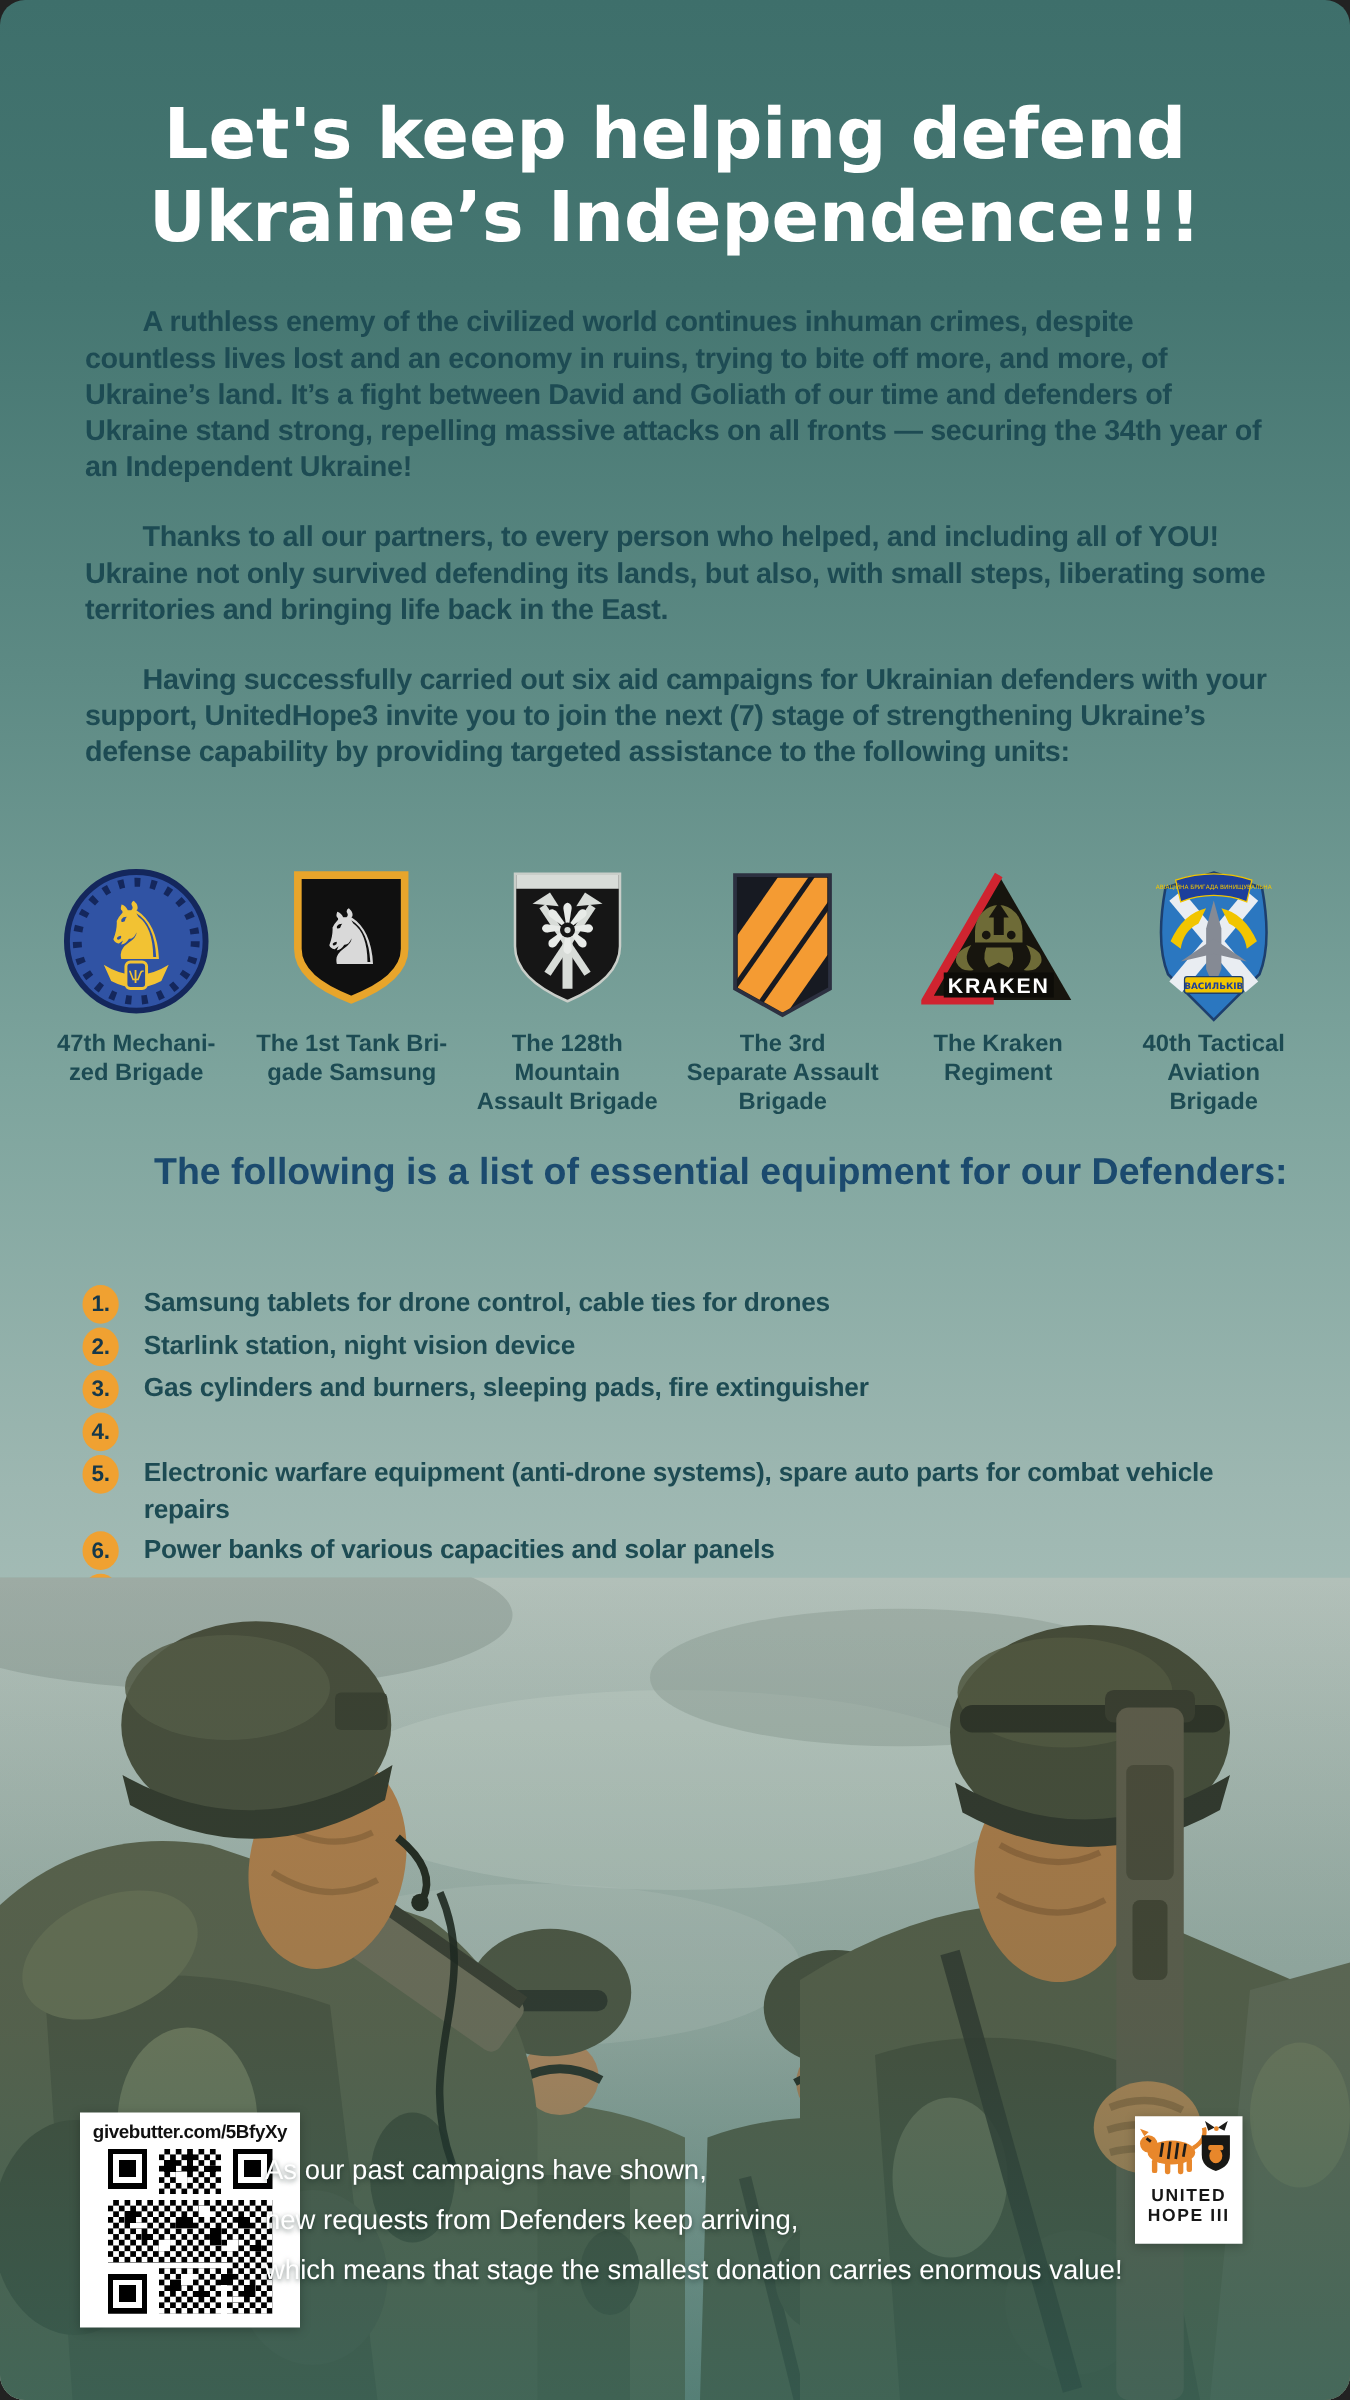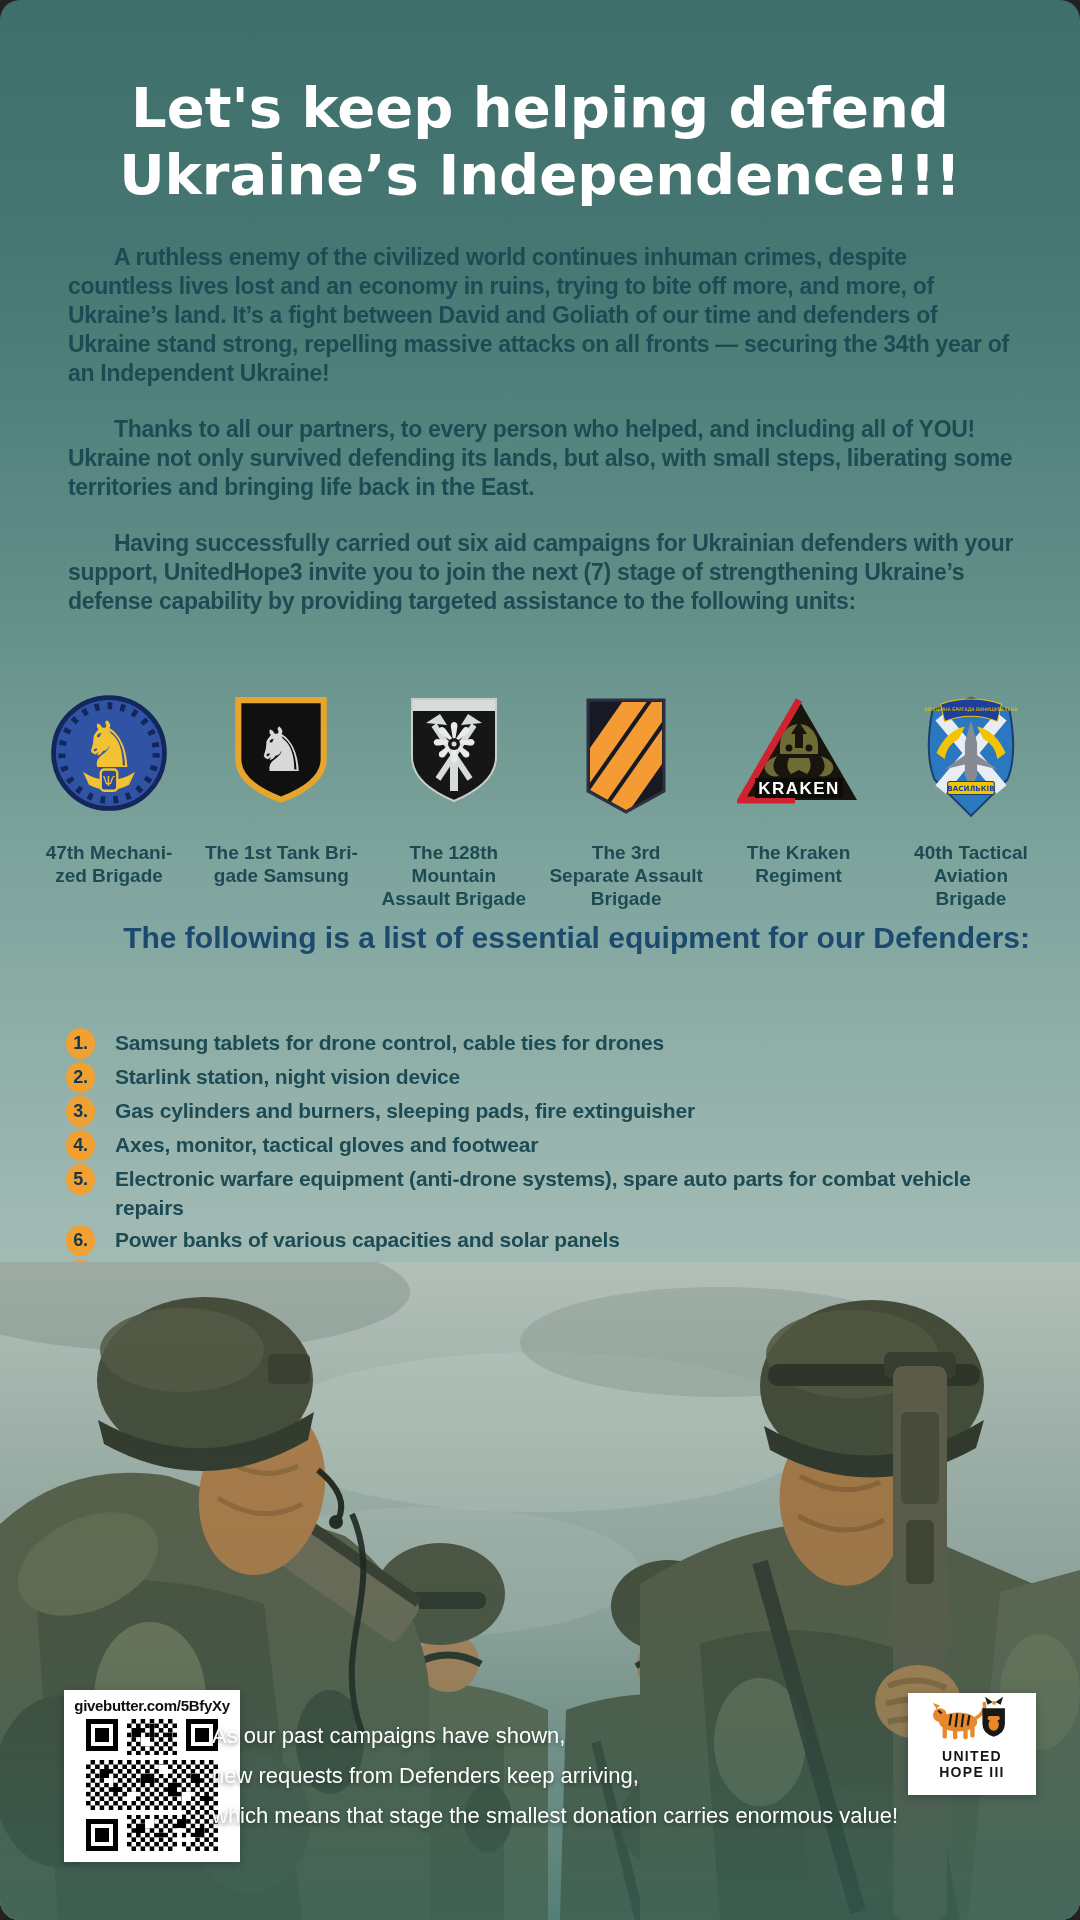"47th Mechani-" .unit-label { margin-top: 23px -> 6px }
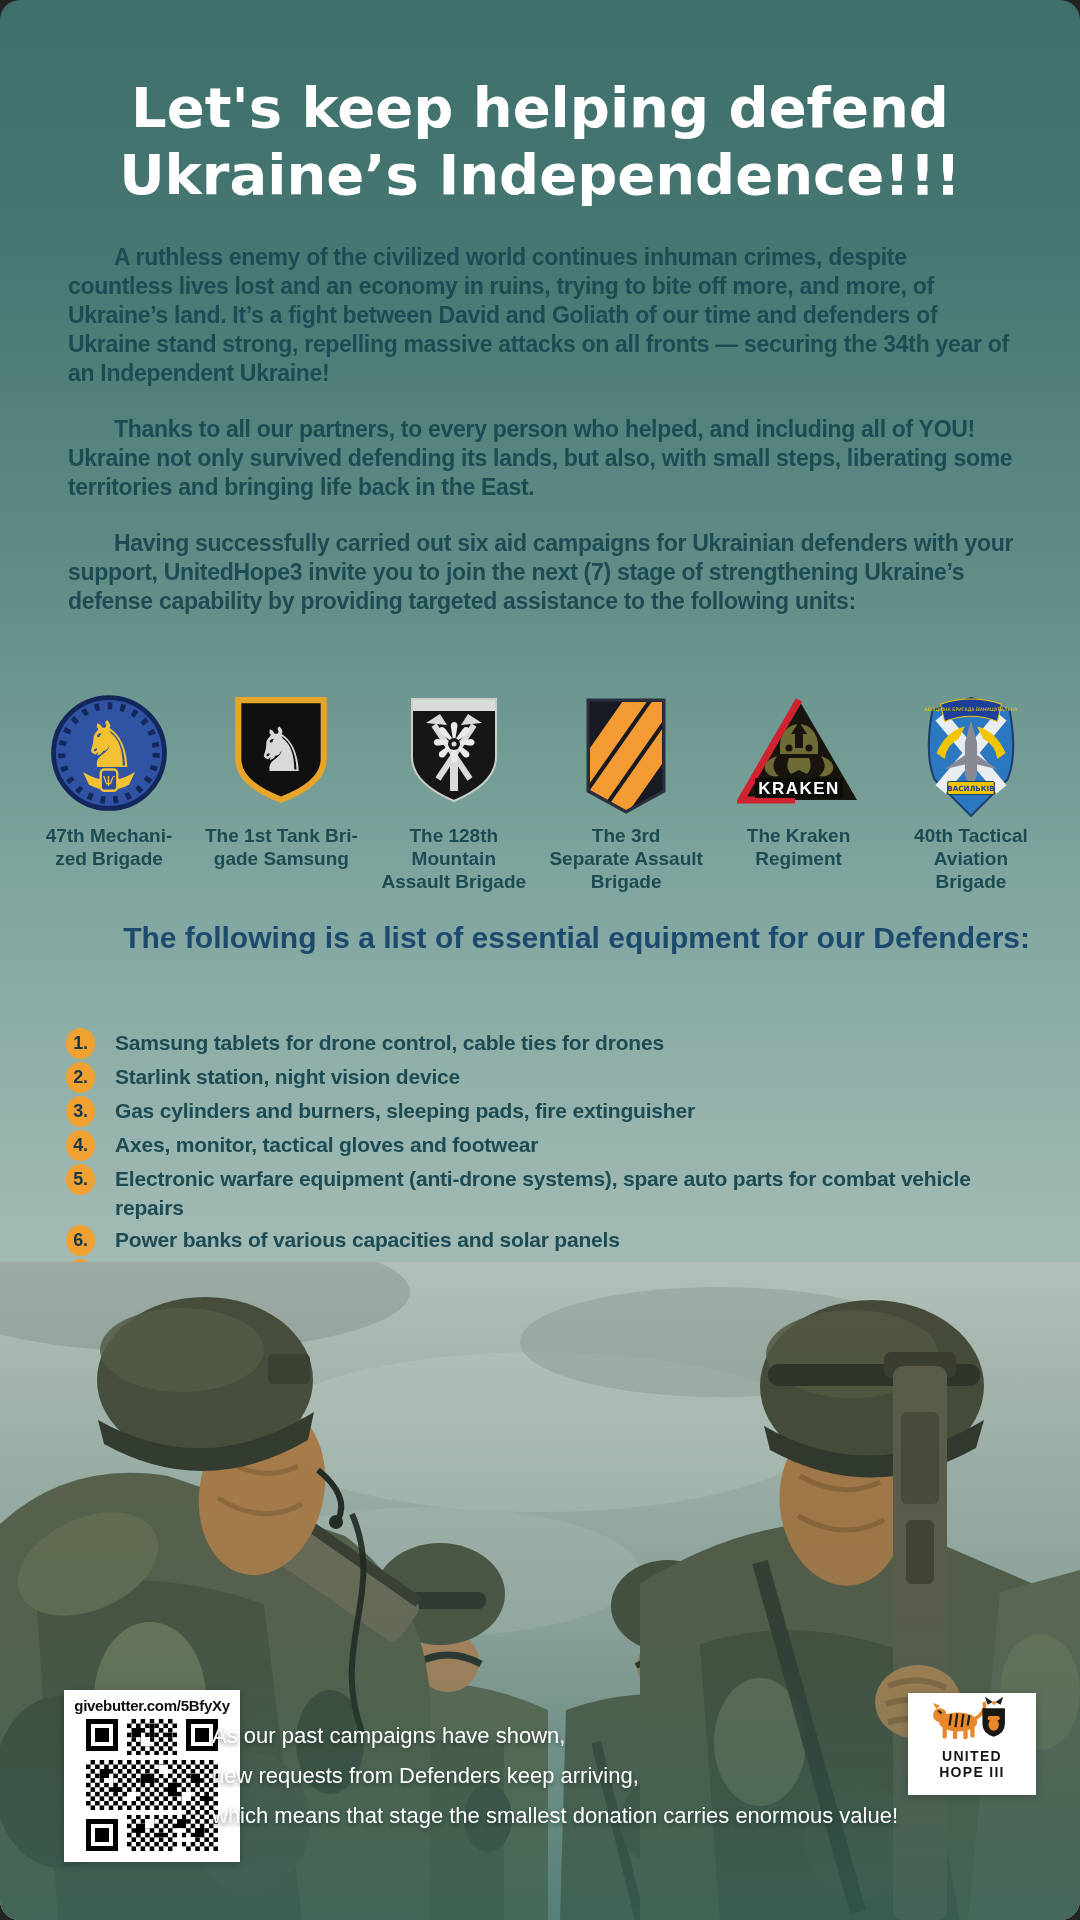"Axes, monitor, tactical gloves and" span { html: <span>Axes, monitor, tactical gloves and footwear</span> -> none }
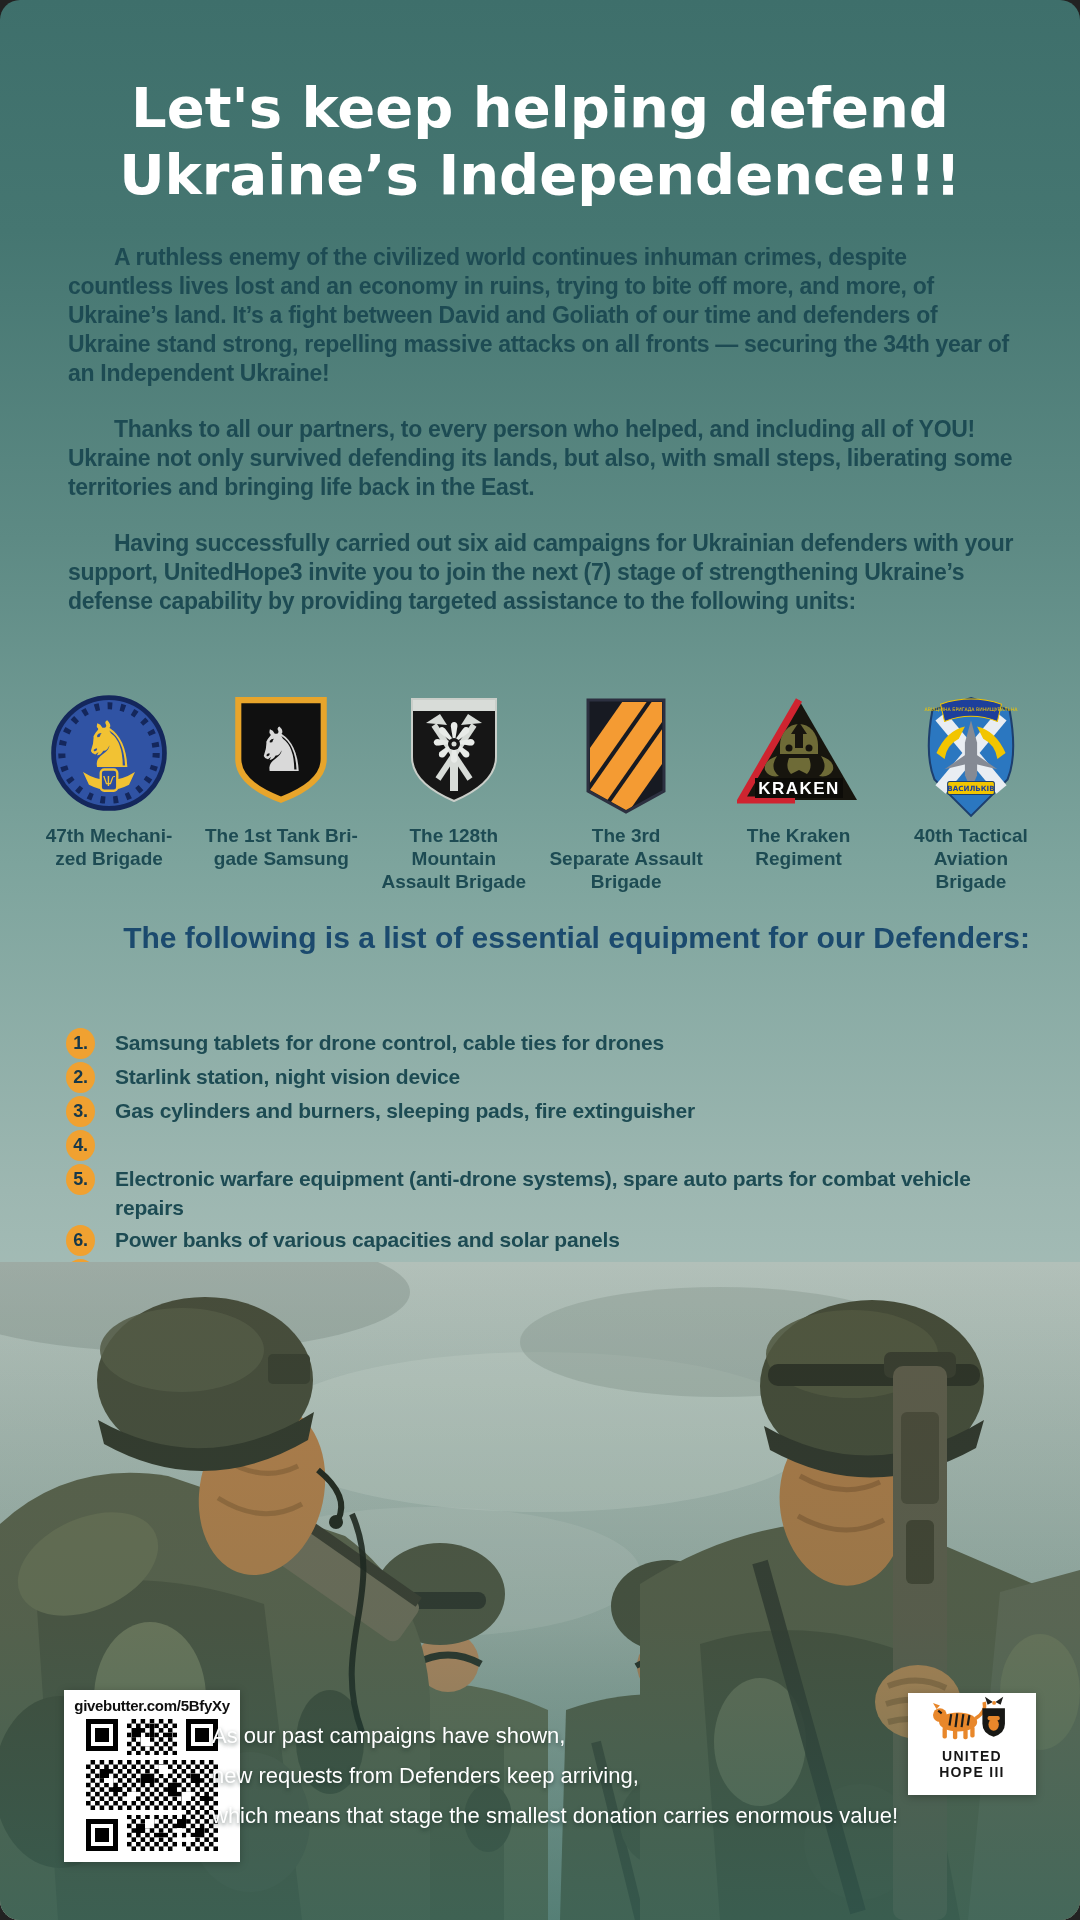"UNITED" .logo-card { width: 128px -> 86px }
